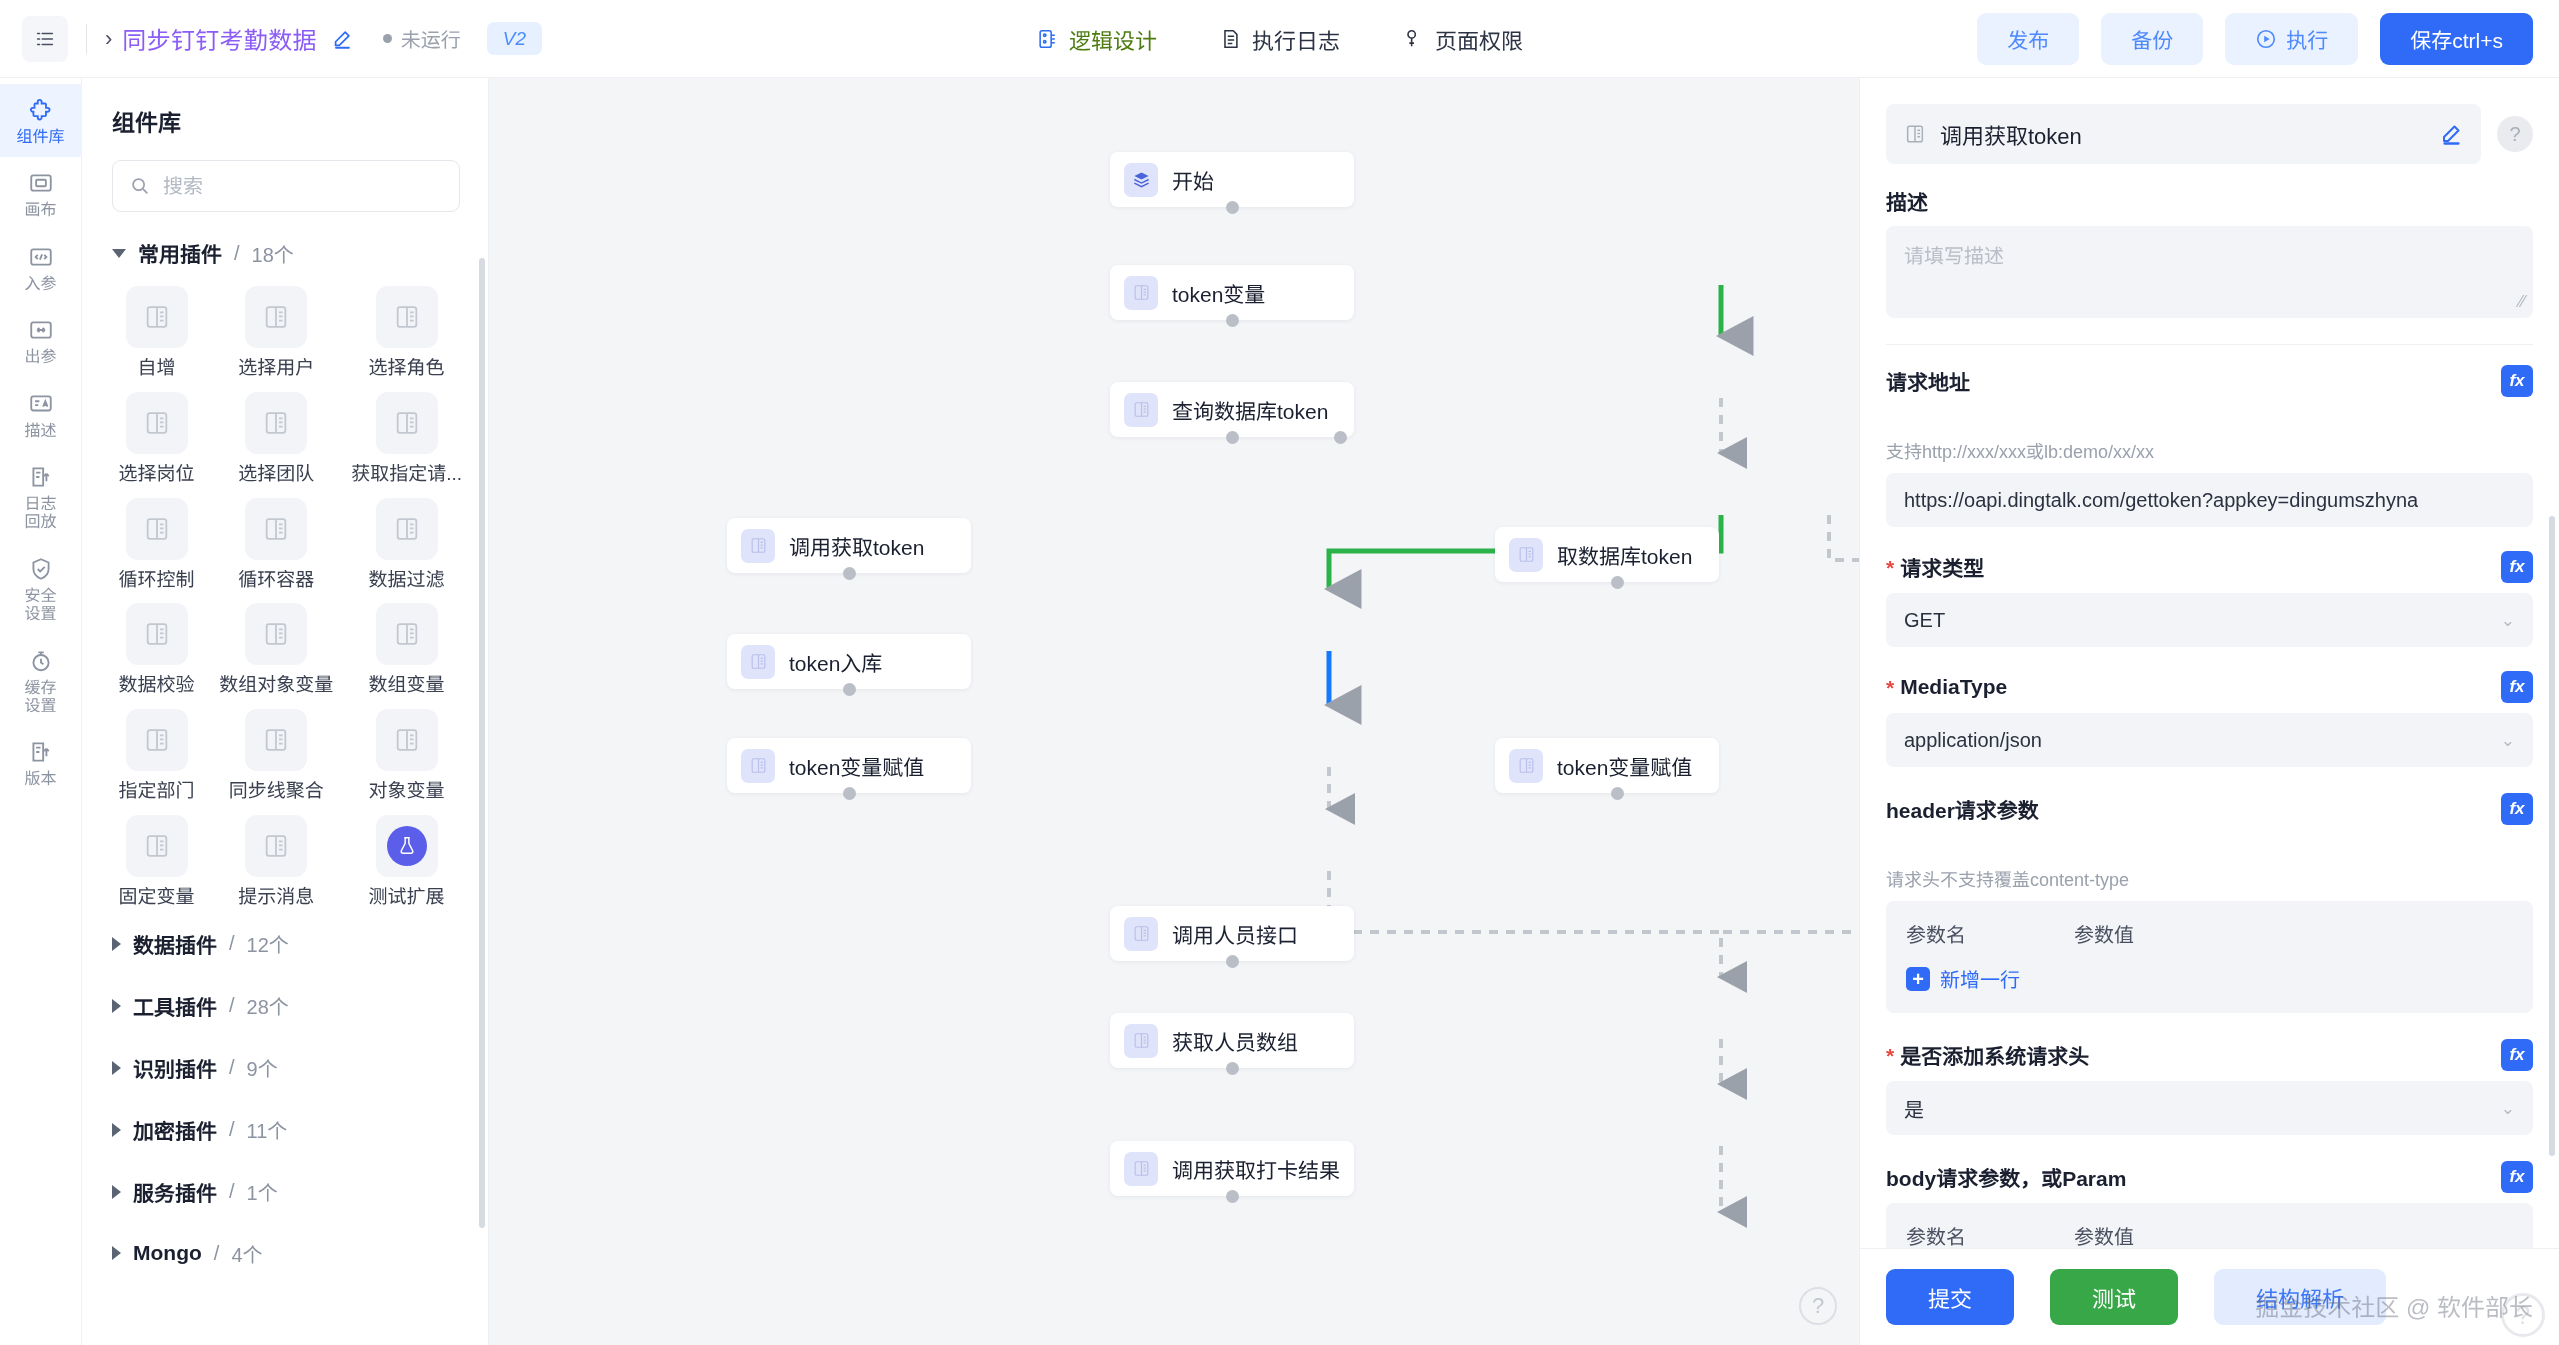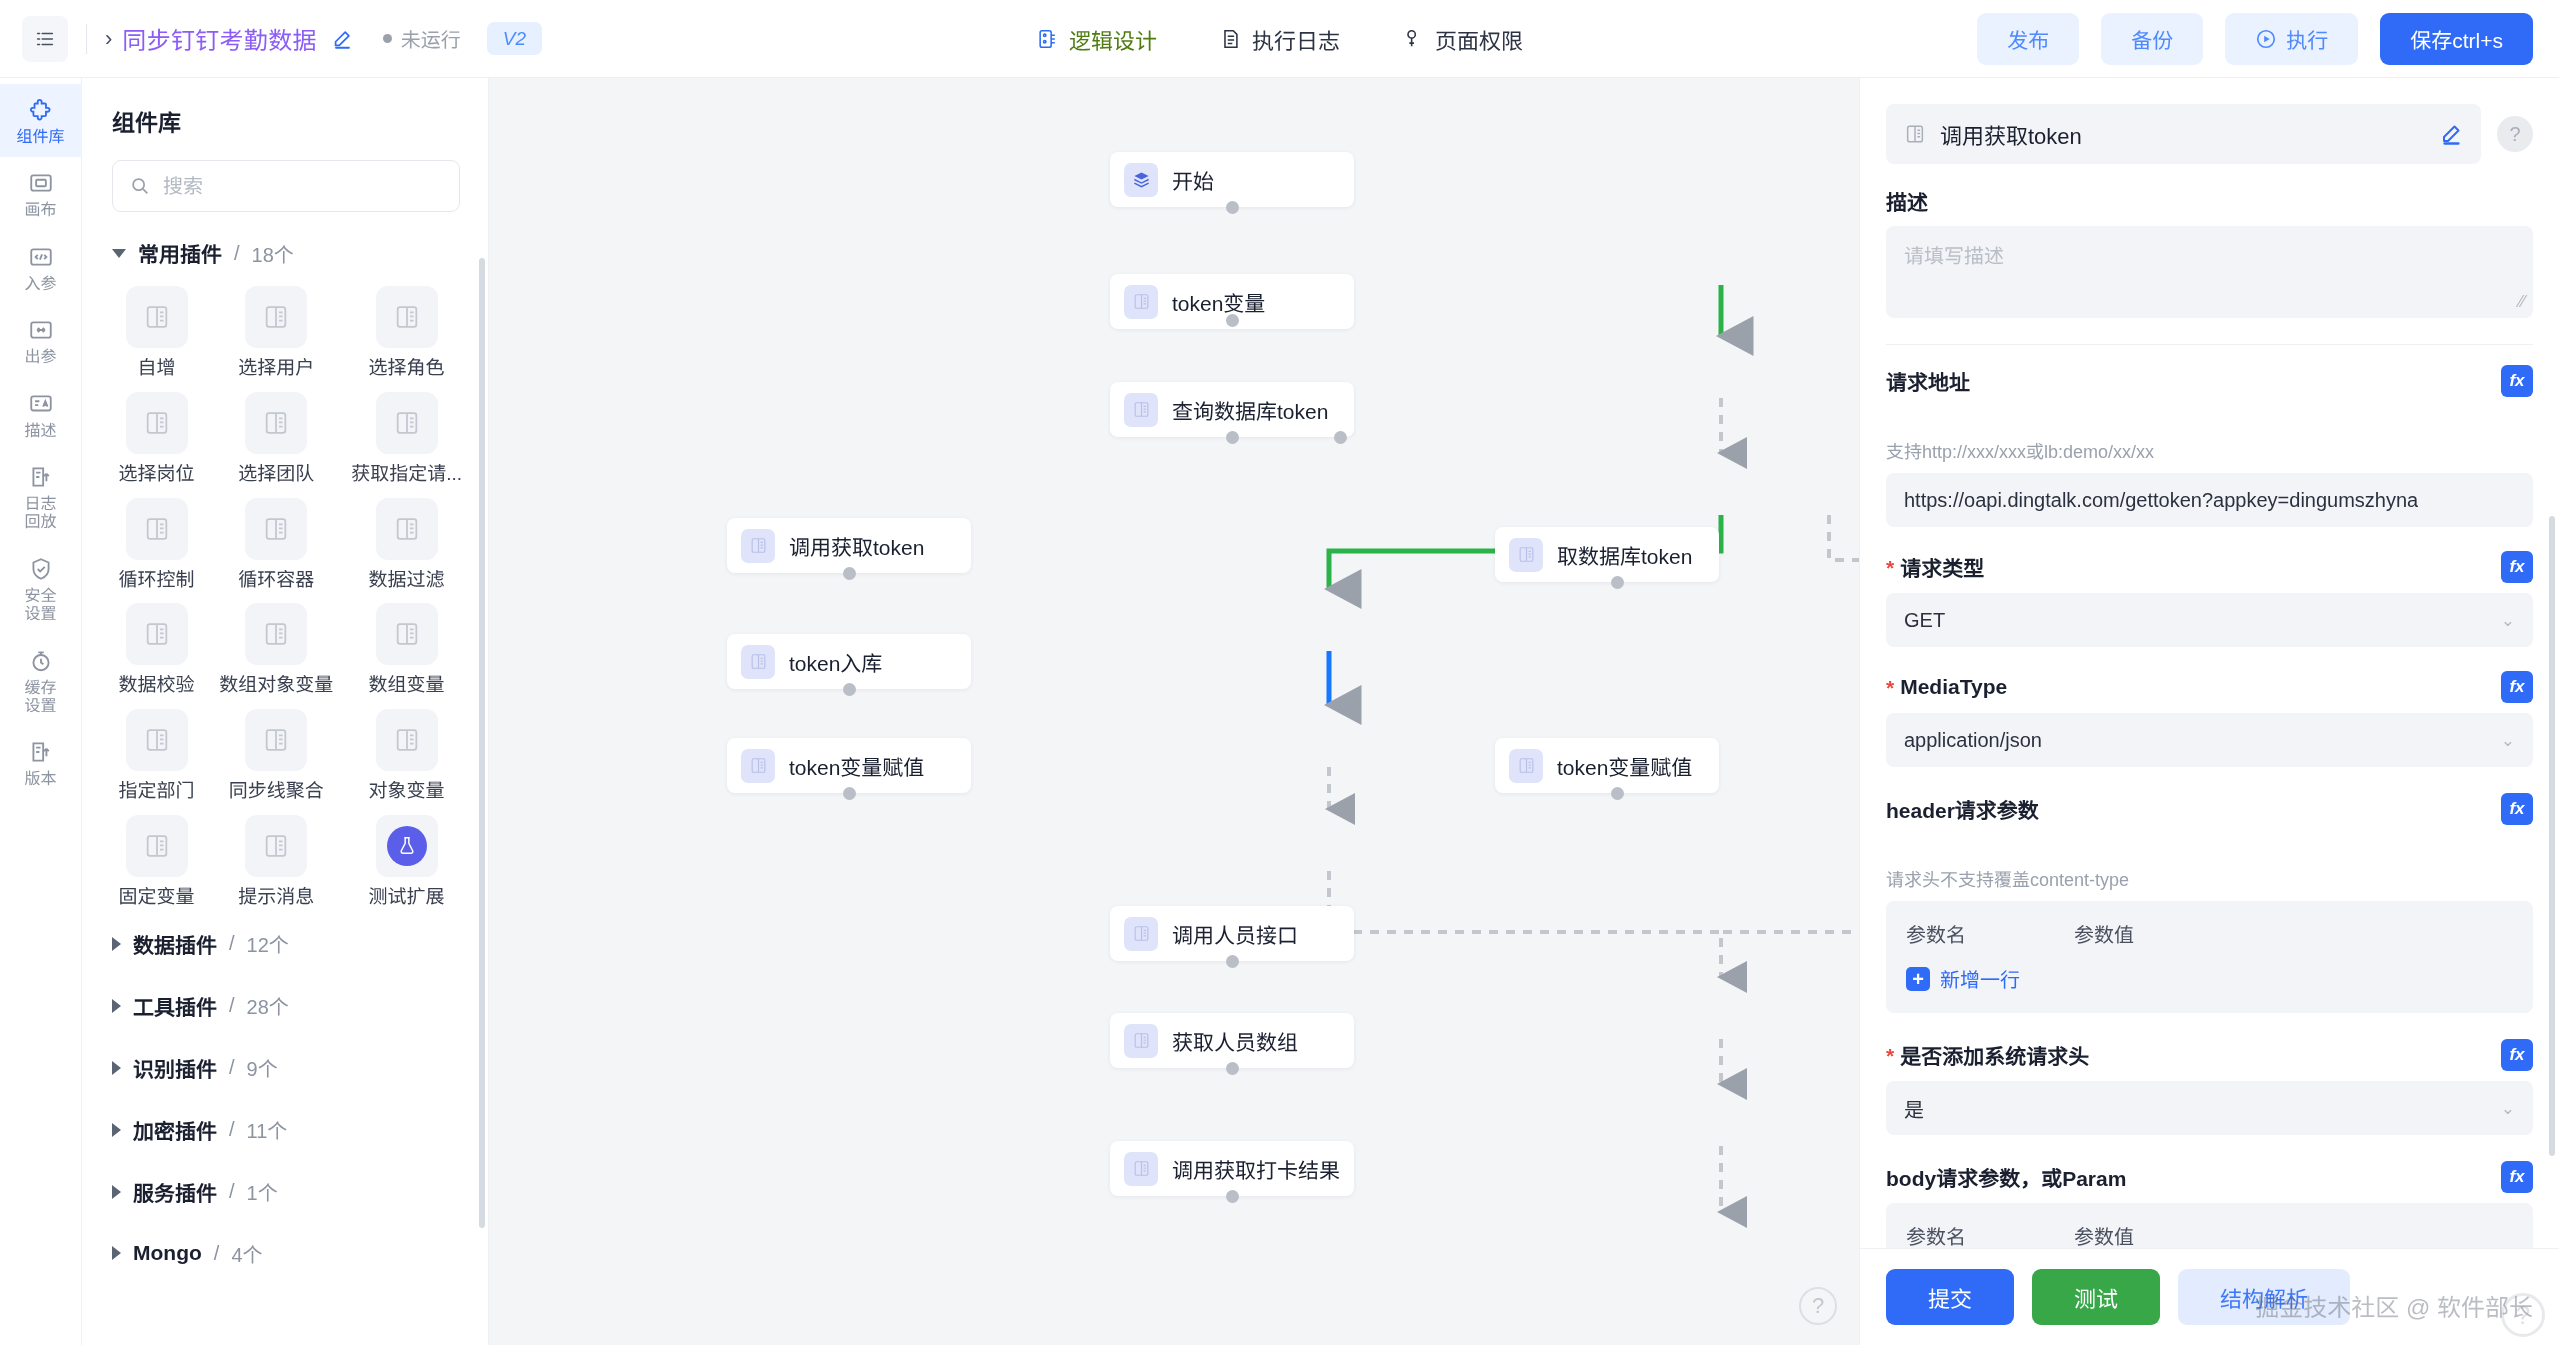"token变量" div.node { top: 196px -> 187px }
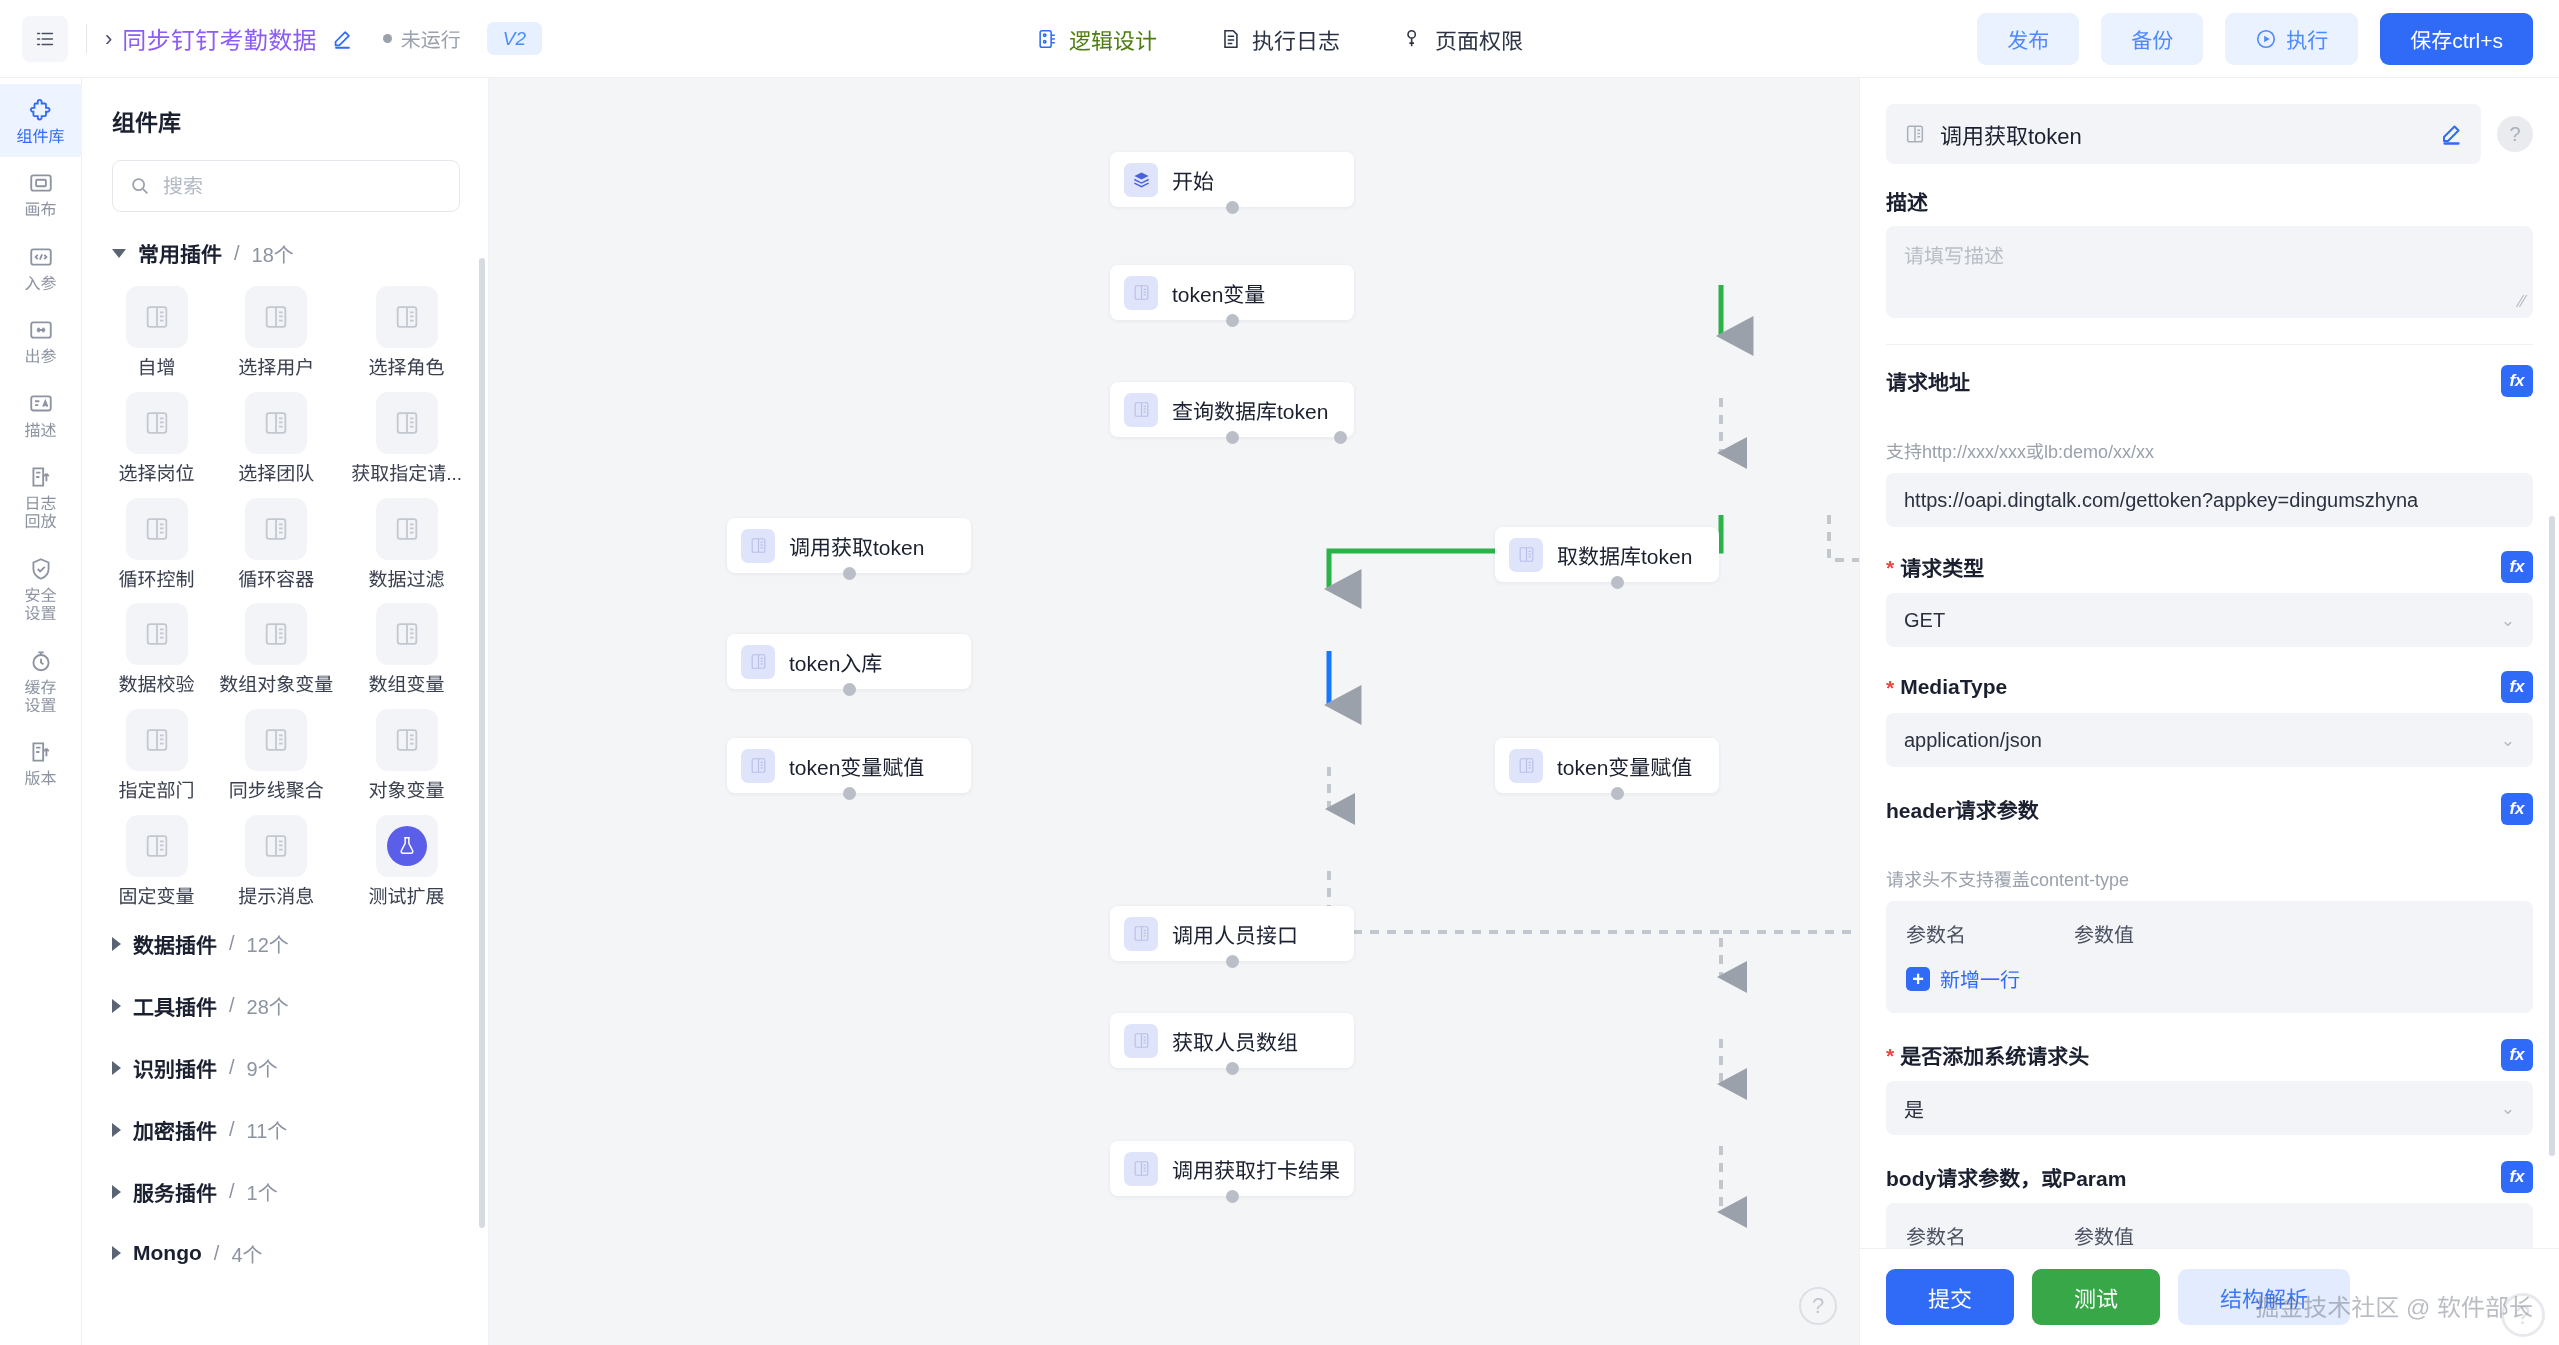"提交" .panel-foot { gap: 18px -> 36px }
